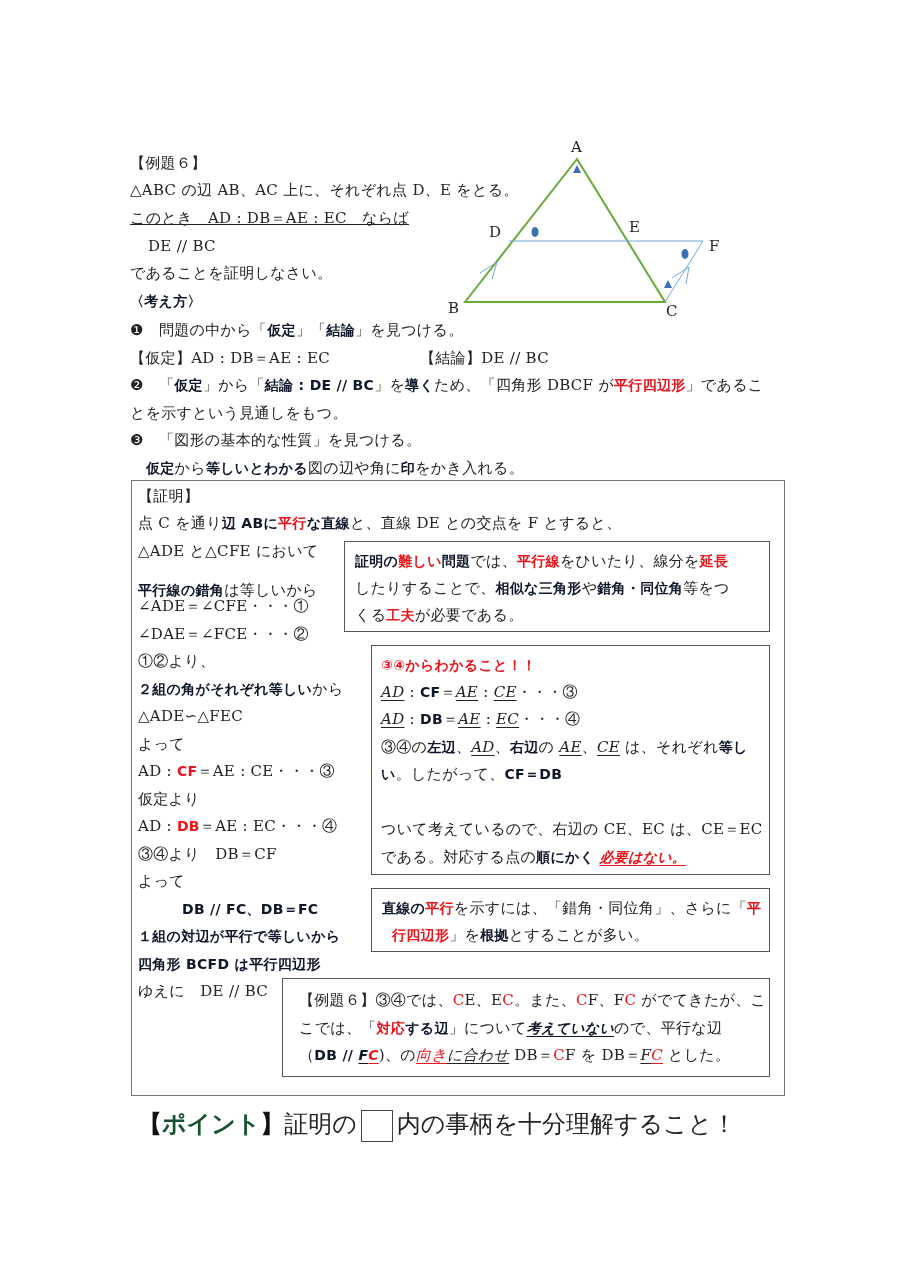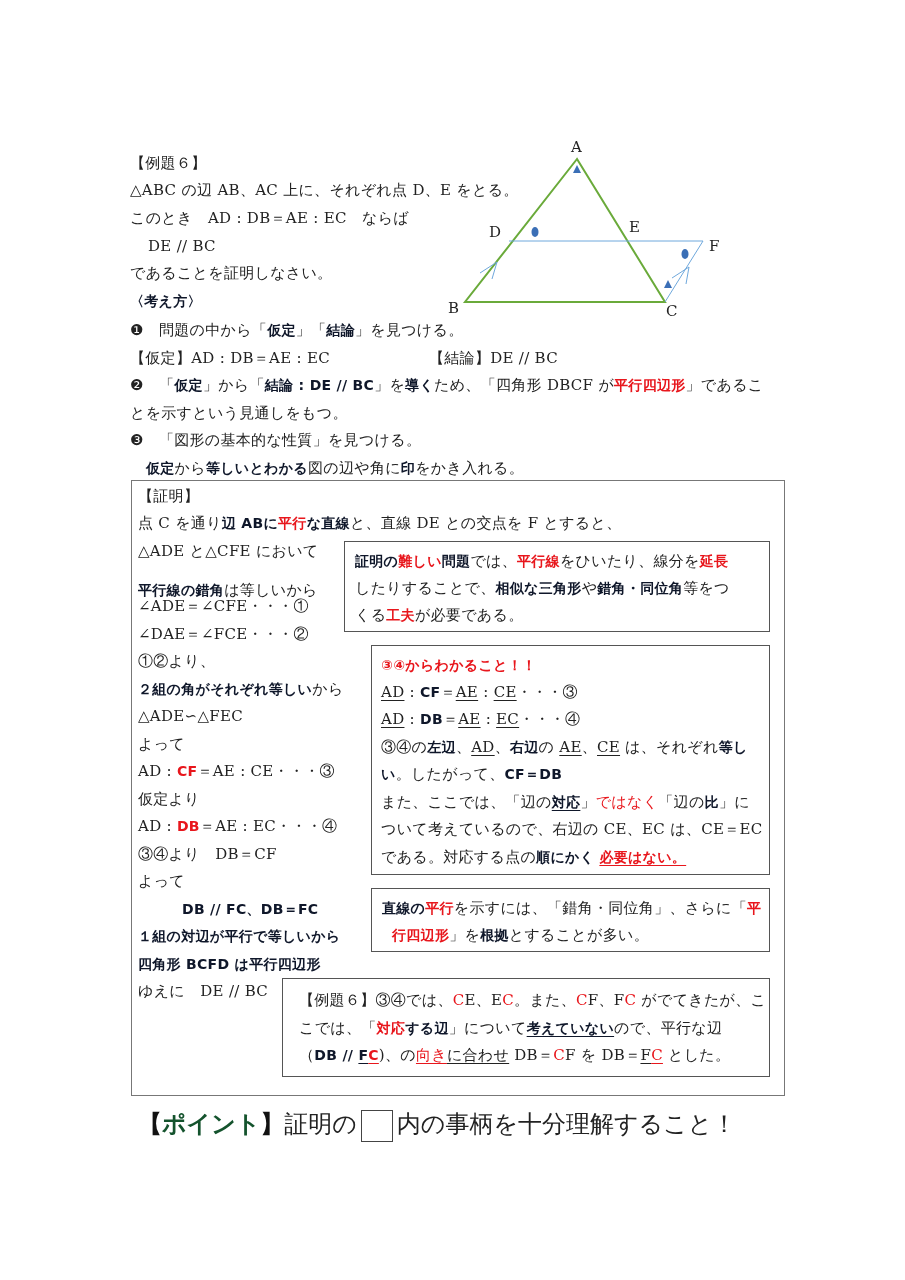"このとき AD : DB＝AE :" div.ln { text-decoration: none -> underline }
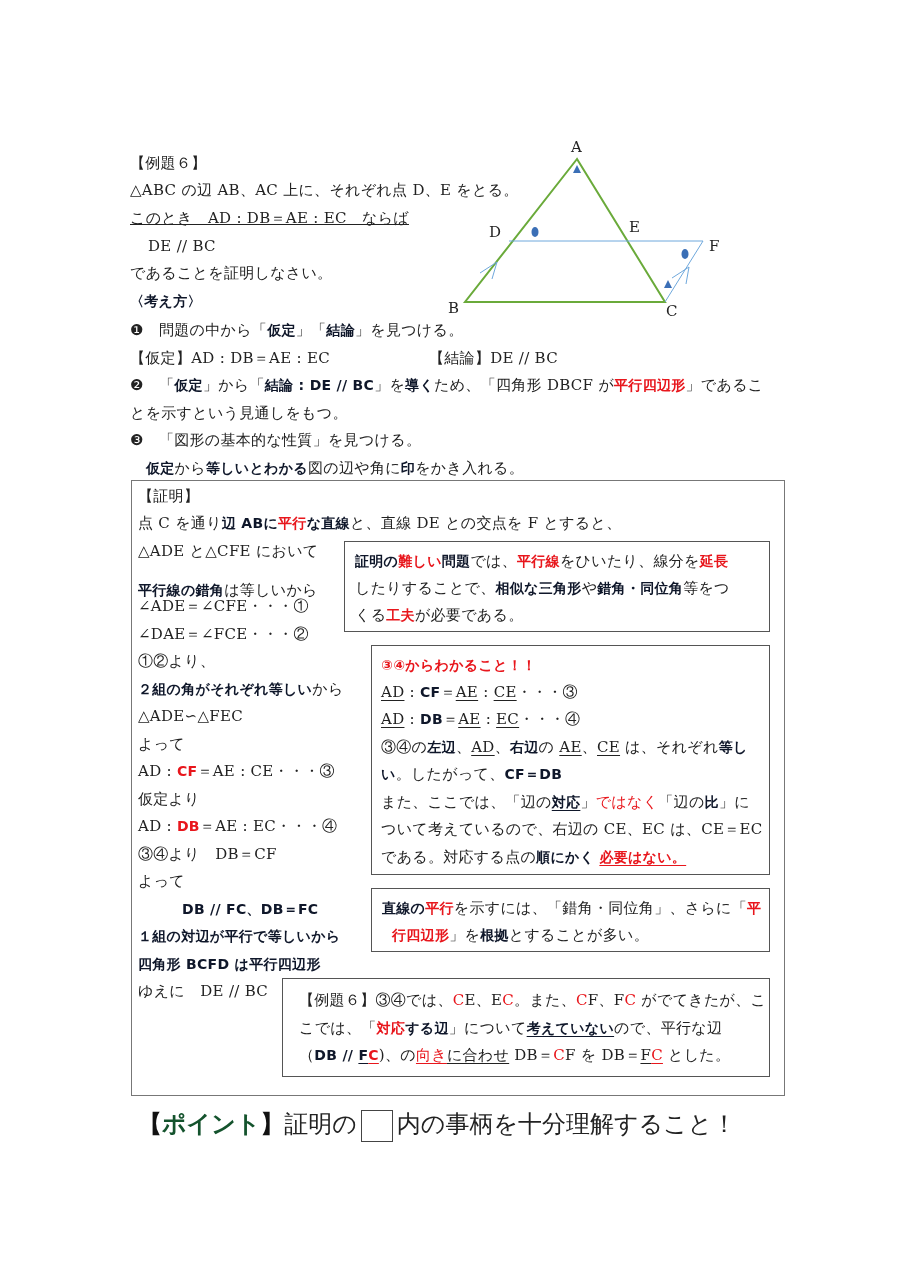"【結論】DE // BC" div.ln { margin-left: 9px -> none }
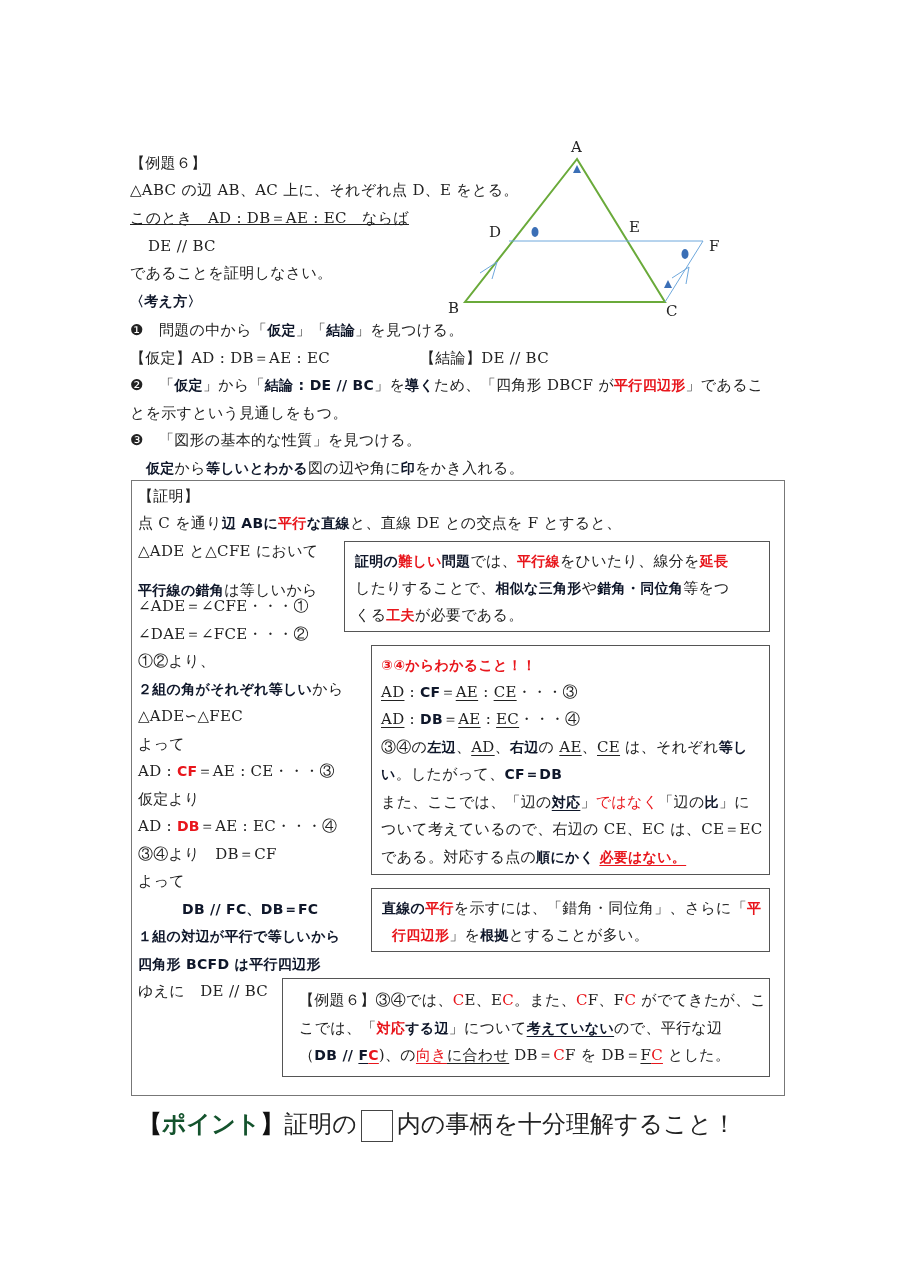"AD" .u { font-style: none -> italic }
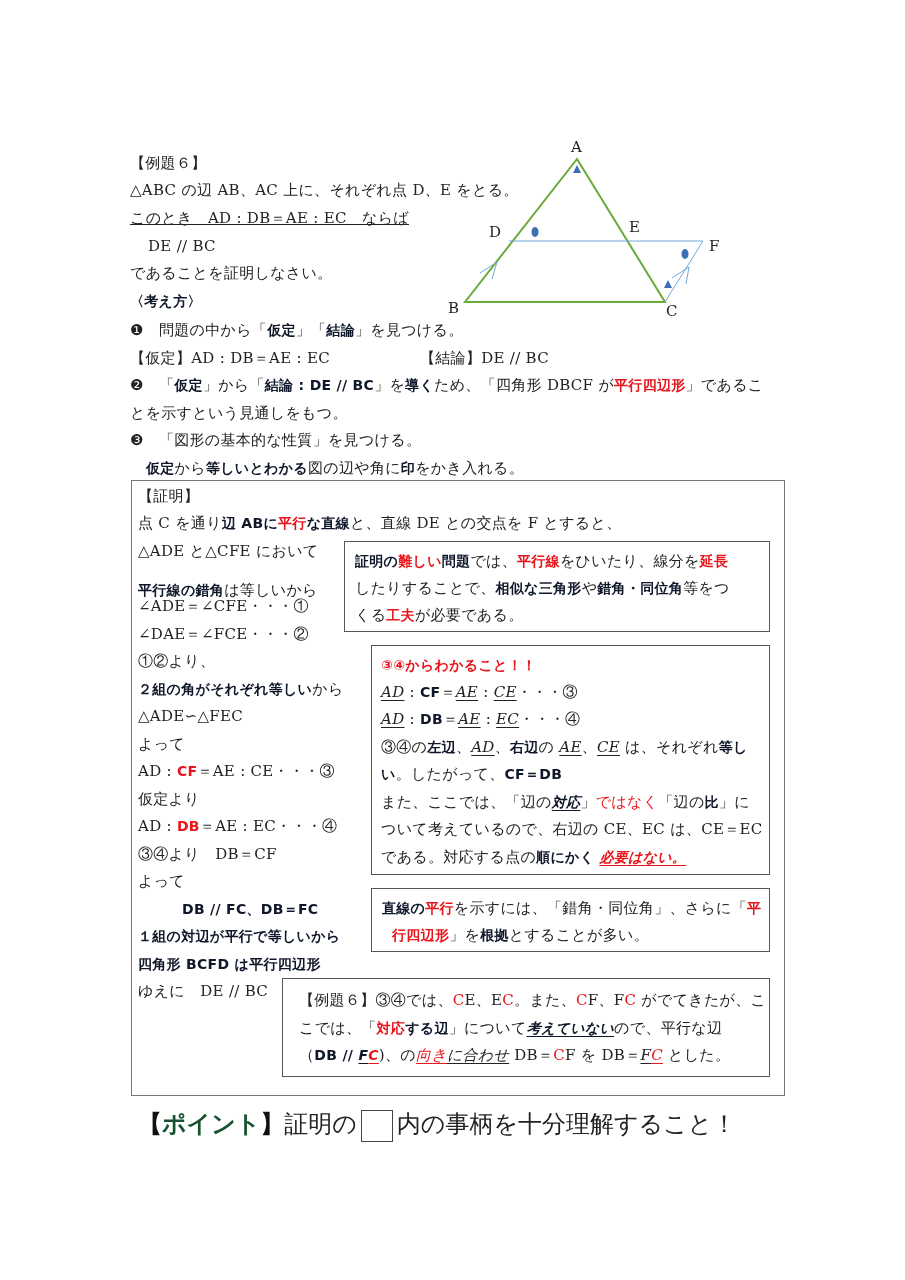"また、ここでは、「辺の対応」ではなく「辺の比」に" div.ln { html: <div> <span>また、ここでは、「辺の</span><span>対応</span><span>」</span><span>ではなく</span><span>「辺の</span><span>比</span><span>」に</span> </div> -> none }
